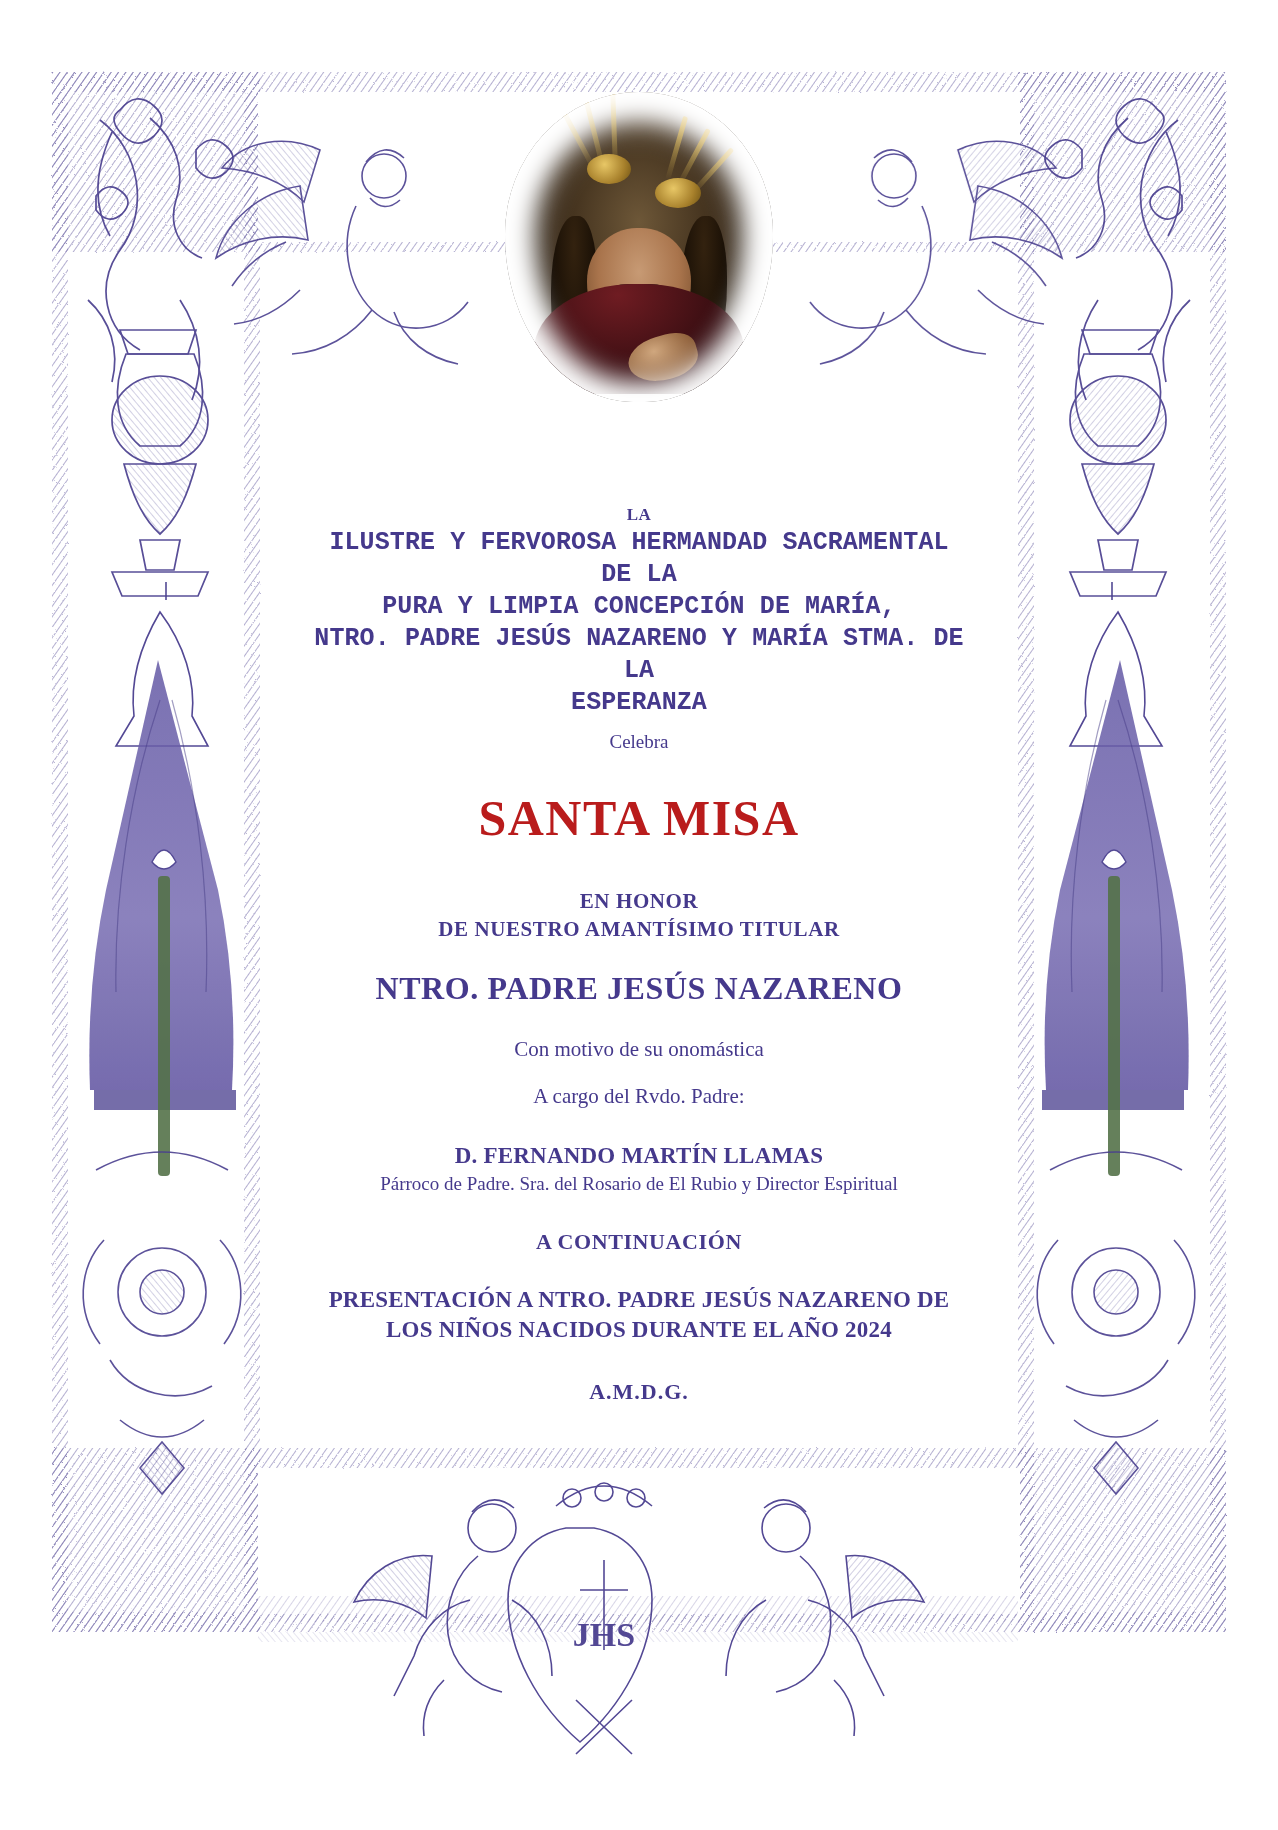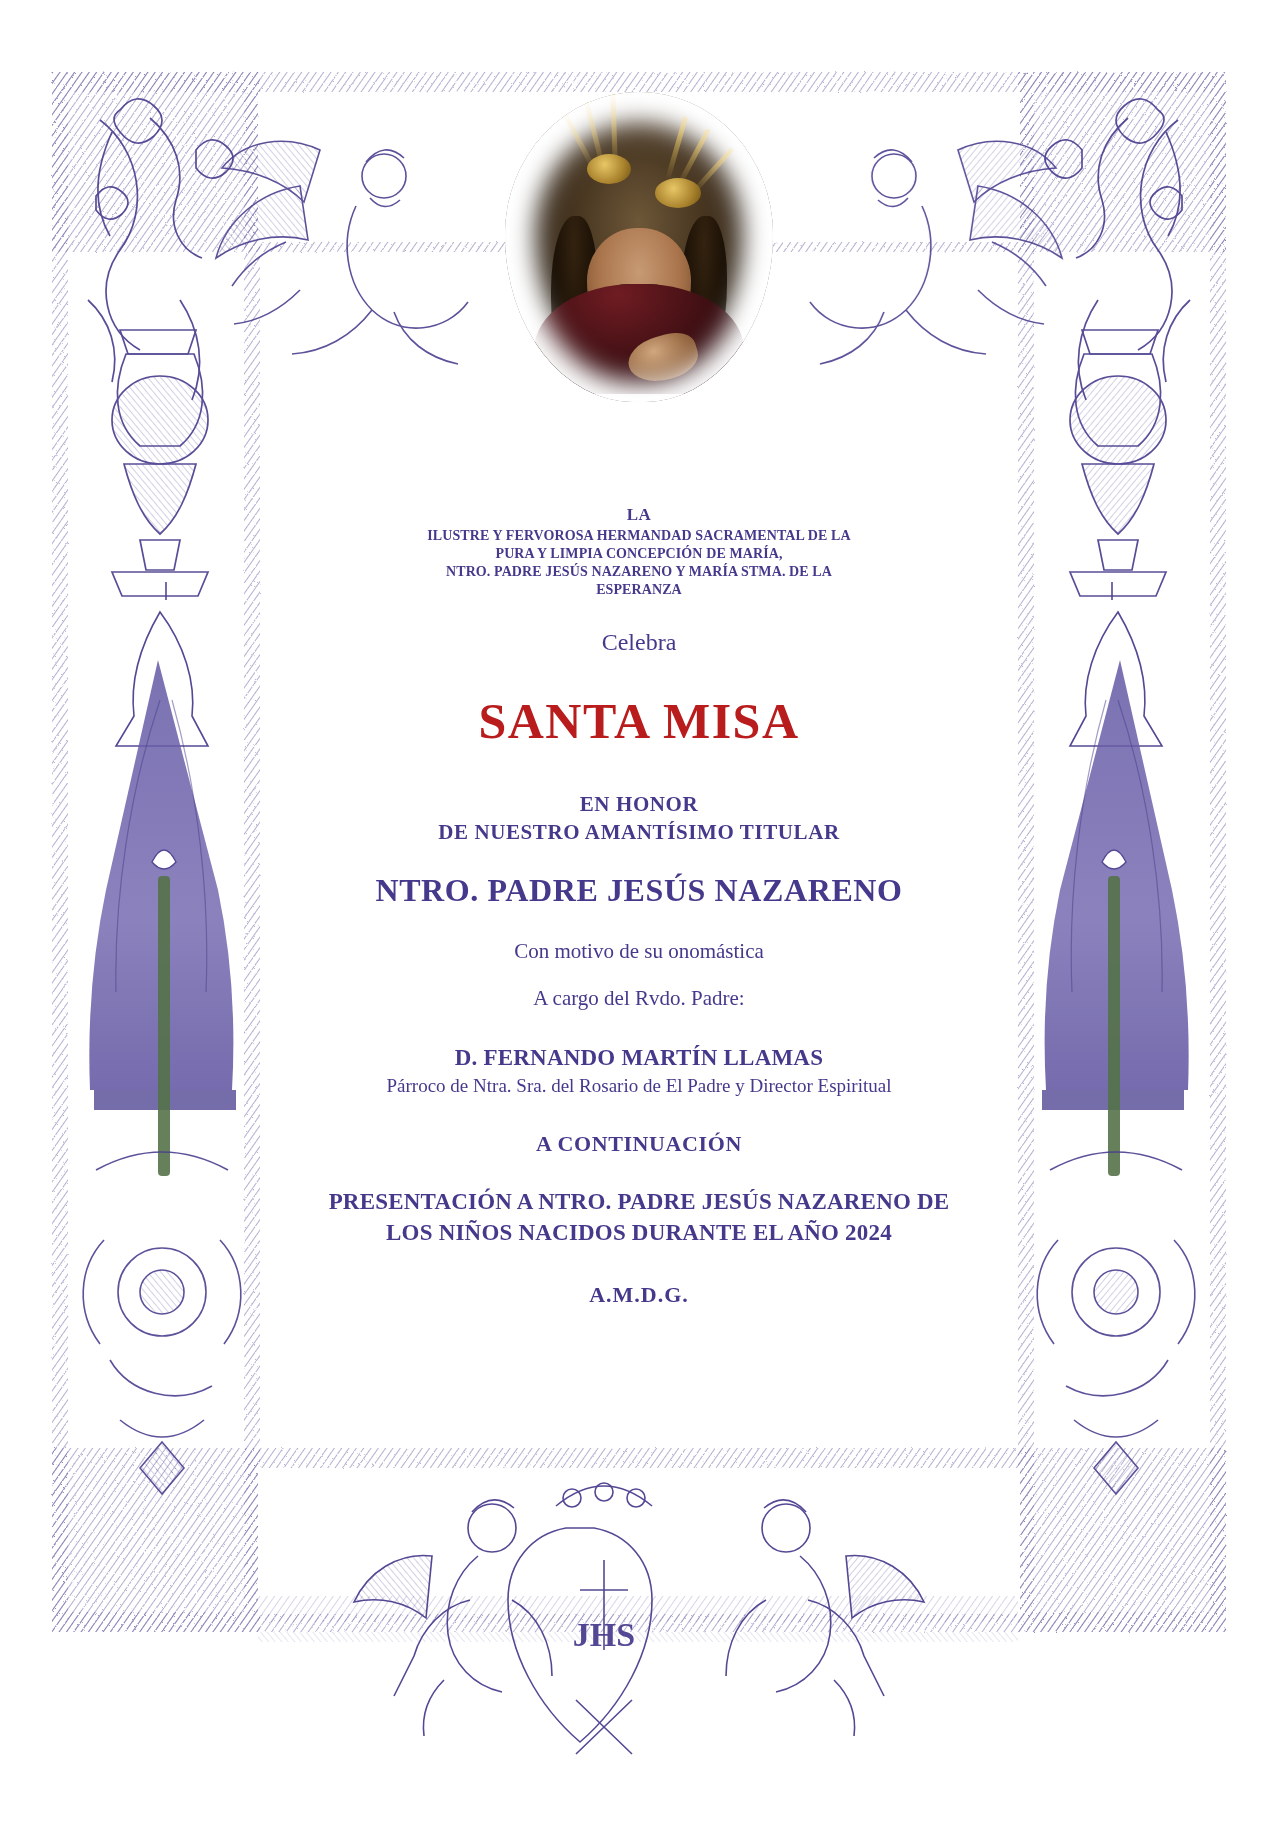"ILUSTRE Y FERVOROSA HERMANDAD" .t-hermandad { font-family: none -> Liberation Mono, monospace; font-size: 14px -> 25px }
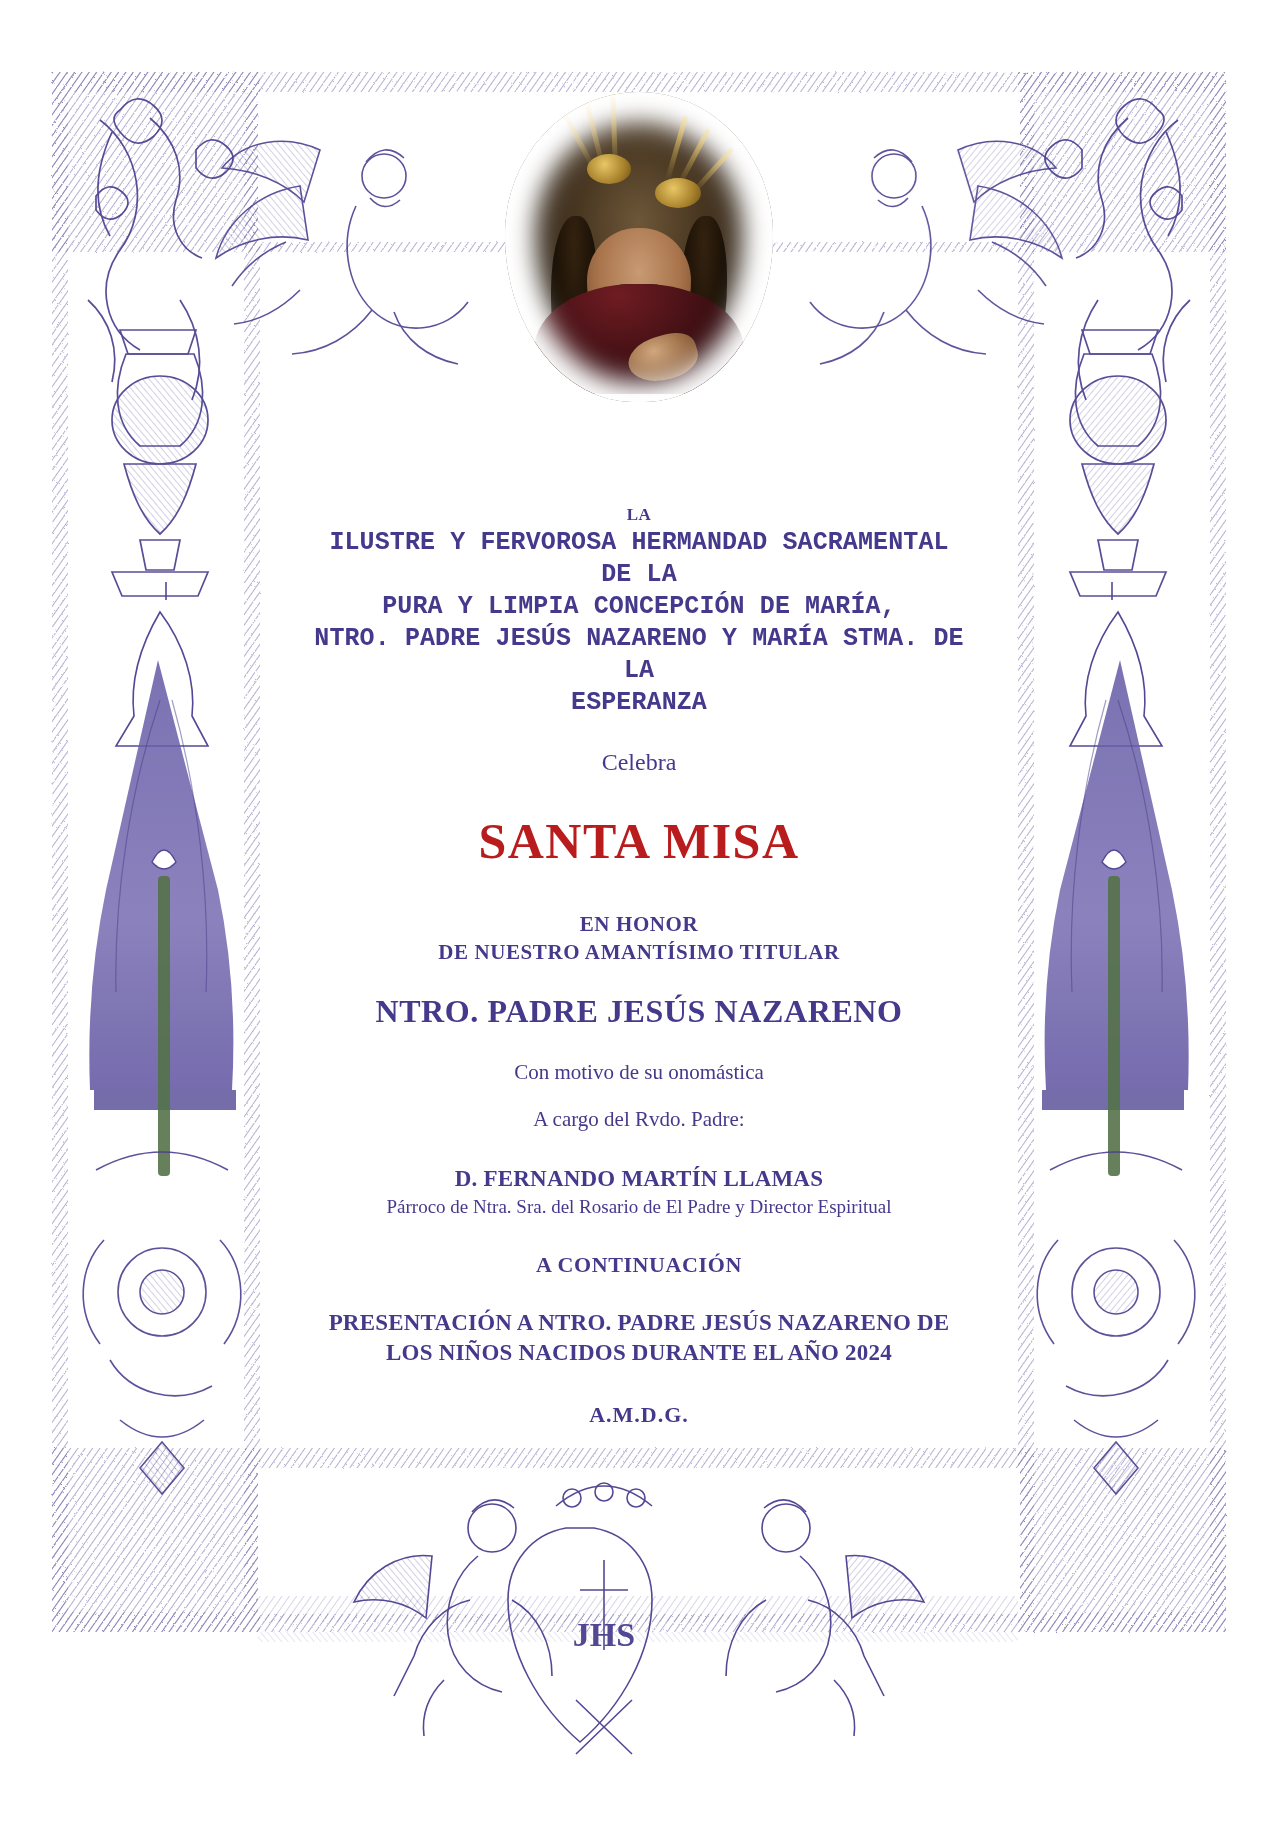"Celebra" .t-celebra { font-size: 24px -> 19px; margin-top: 30px -> 12px }
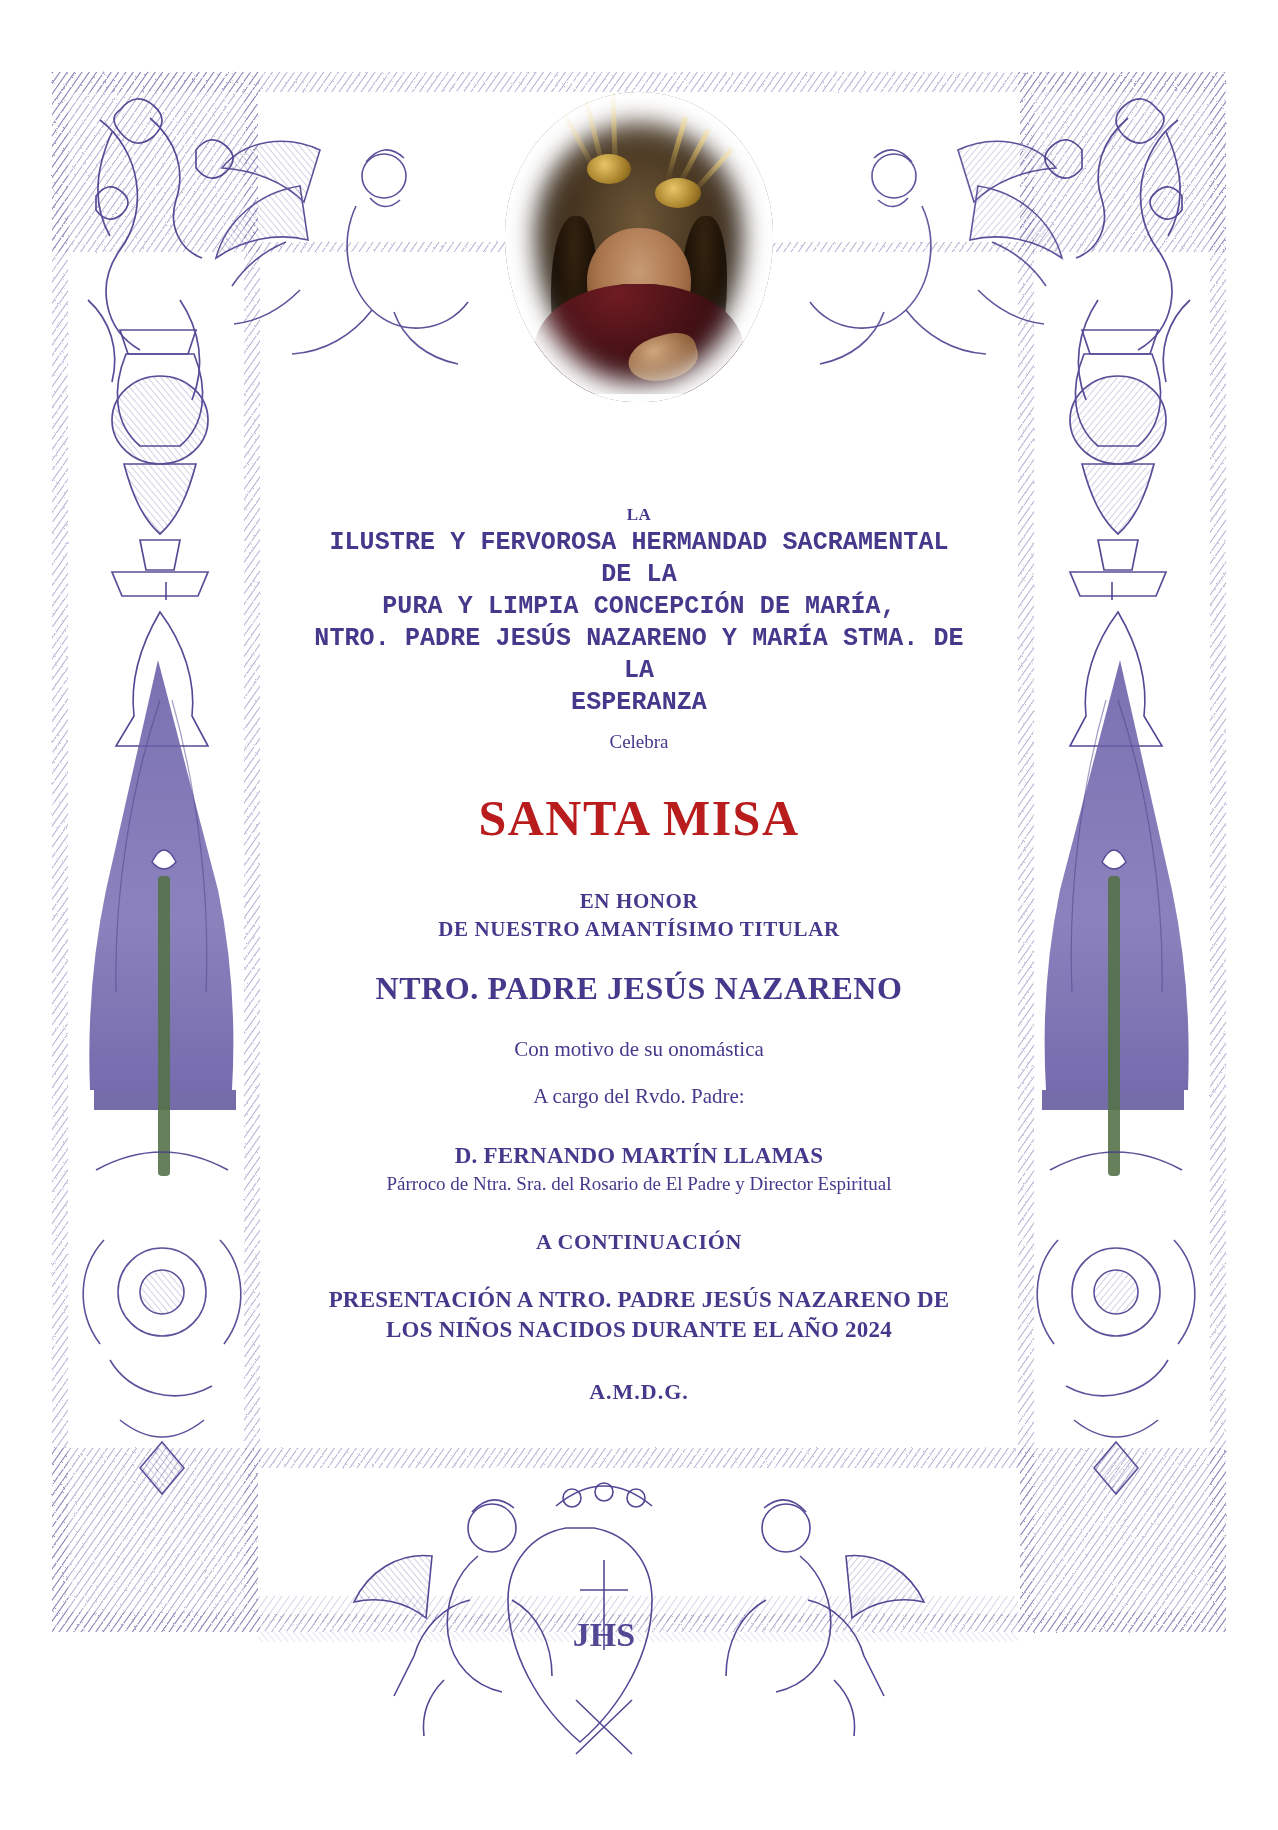"Párroco de Ntra. Sra. del" div.t-parroco { text: Ntra. Sra. del Rosario de El Padre -> Padre. Sra. del Rosario de El Rubio }
